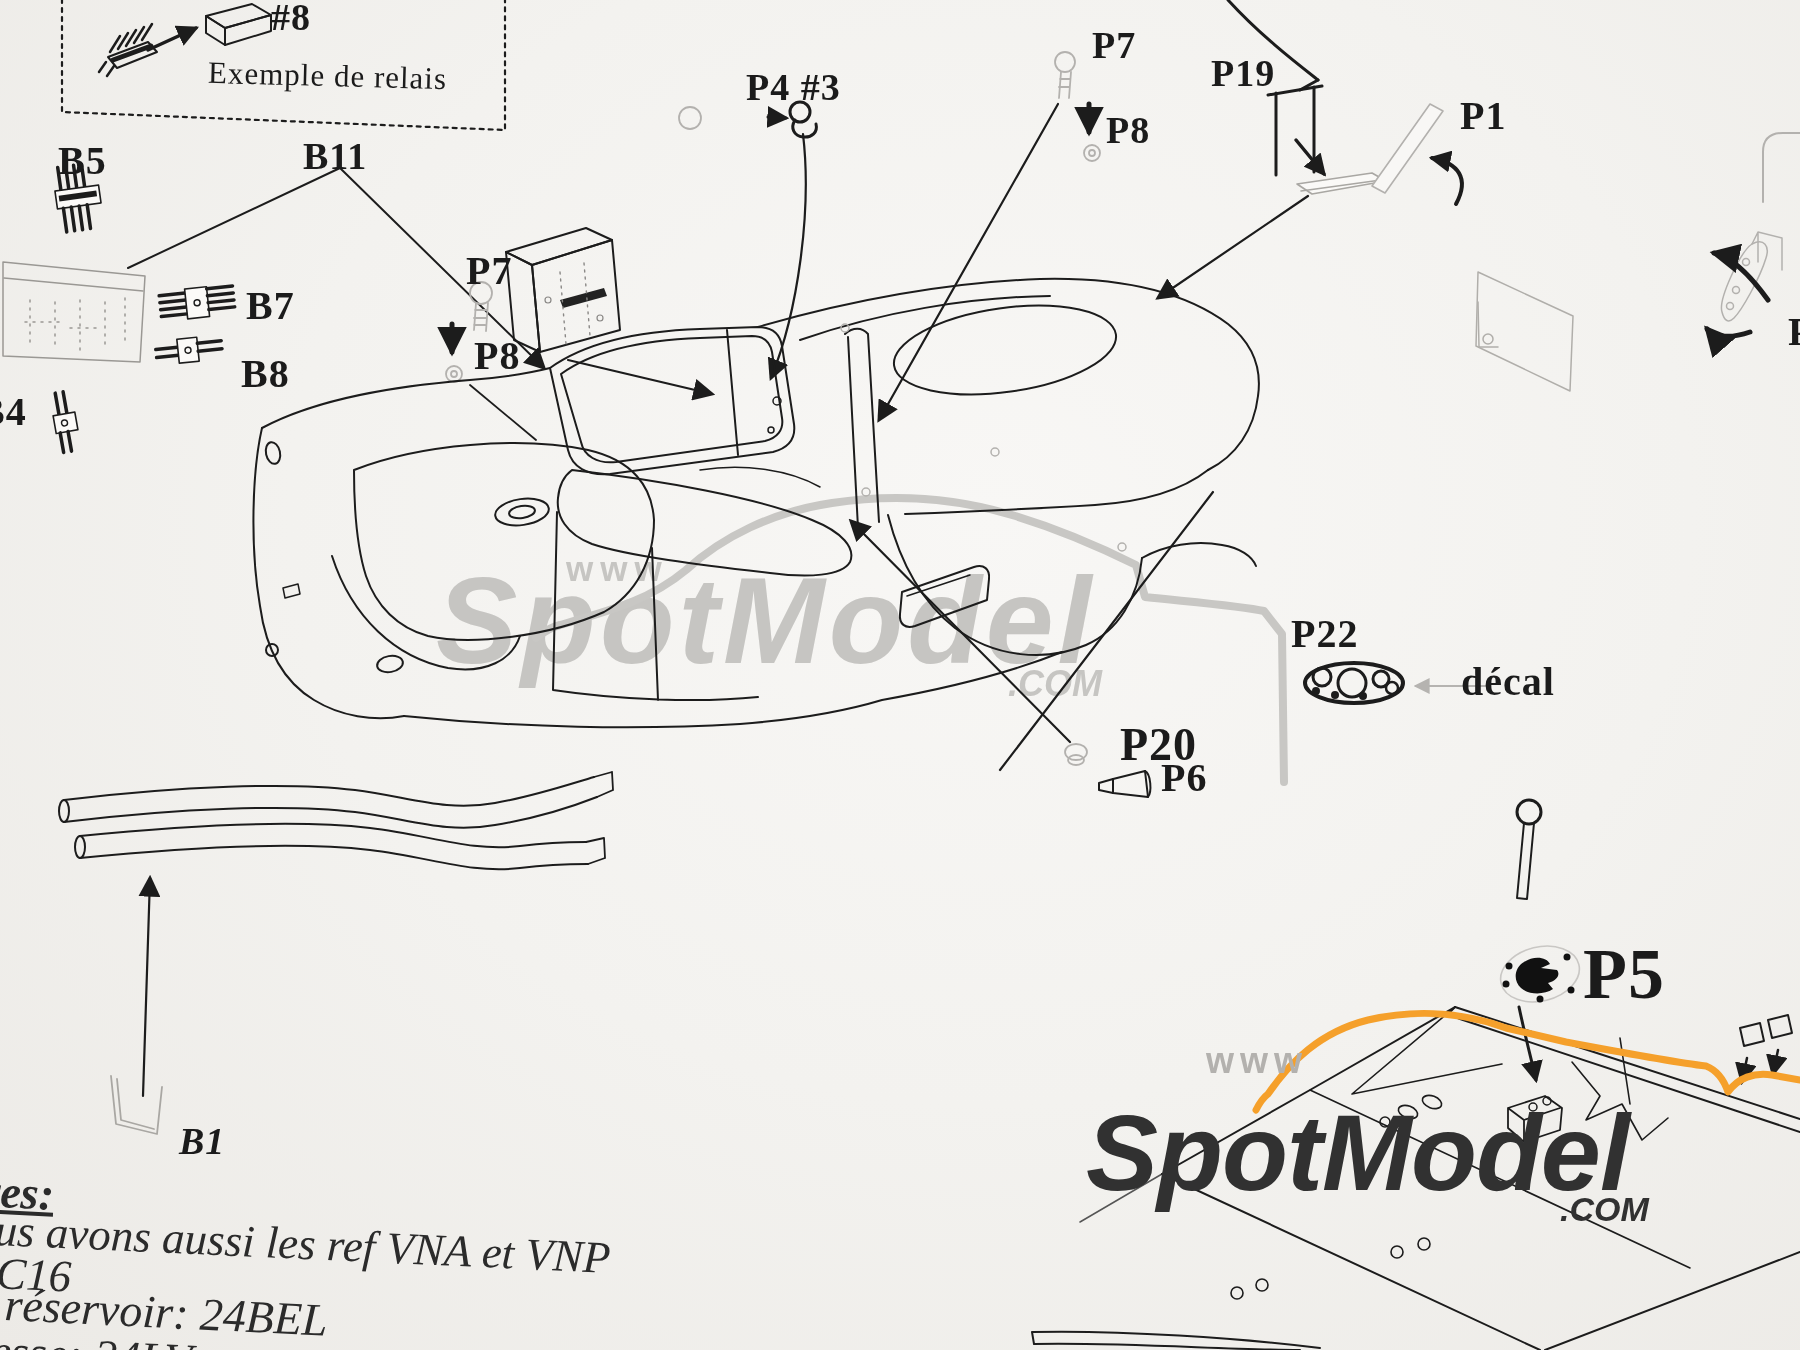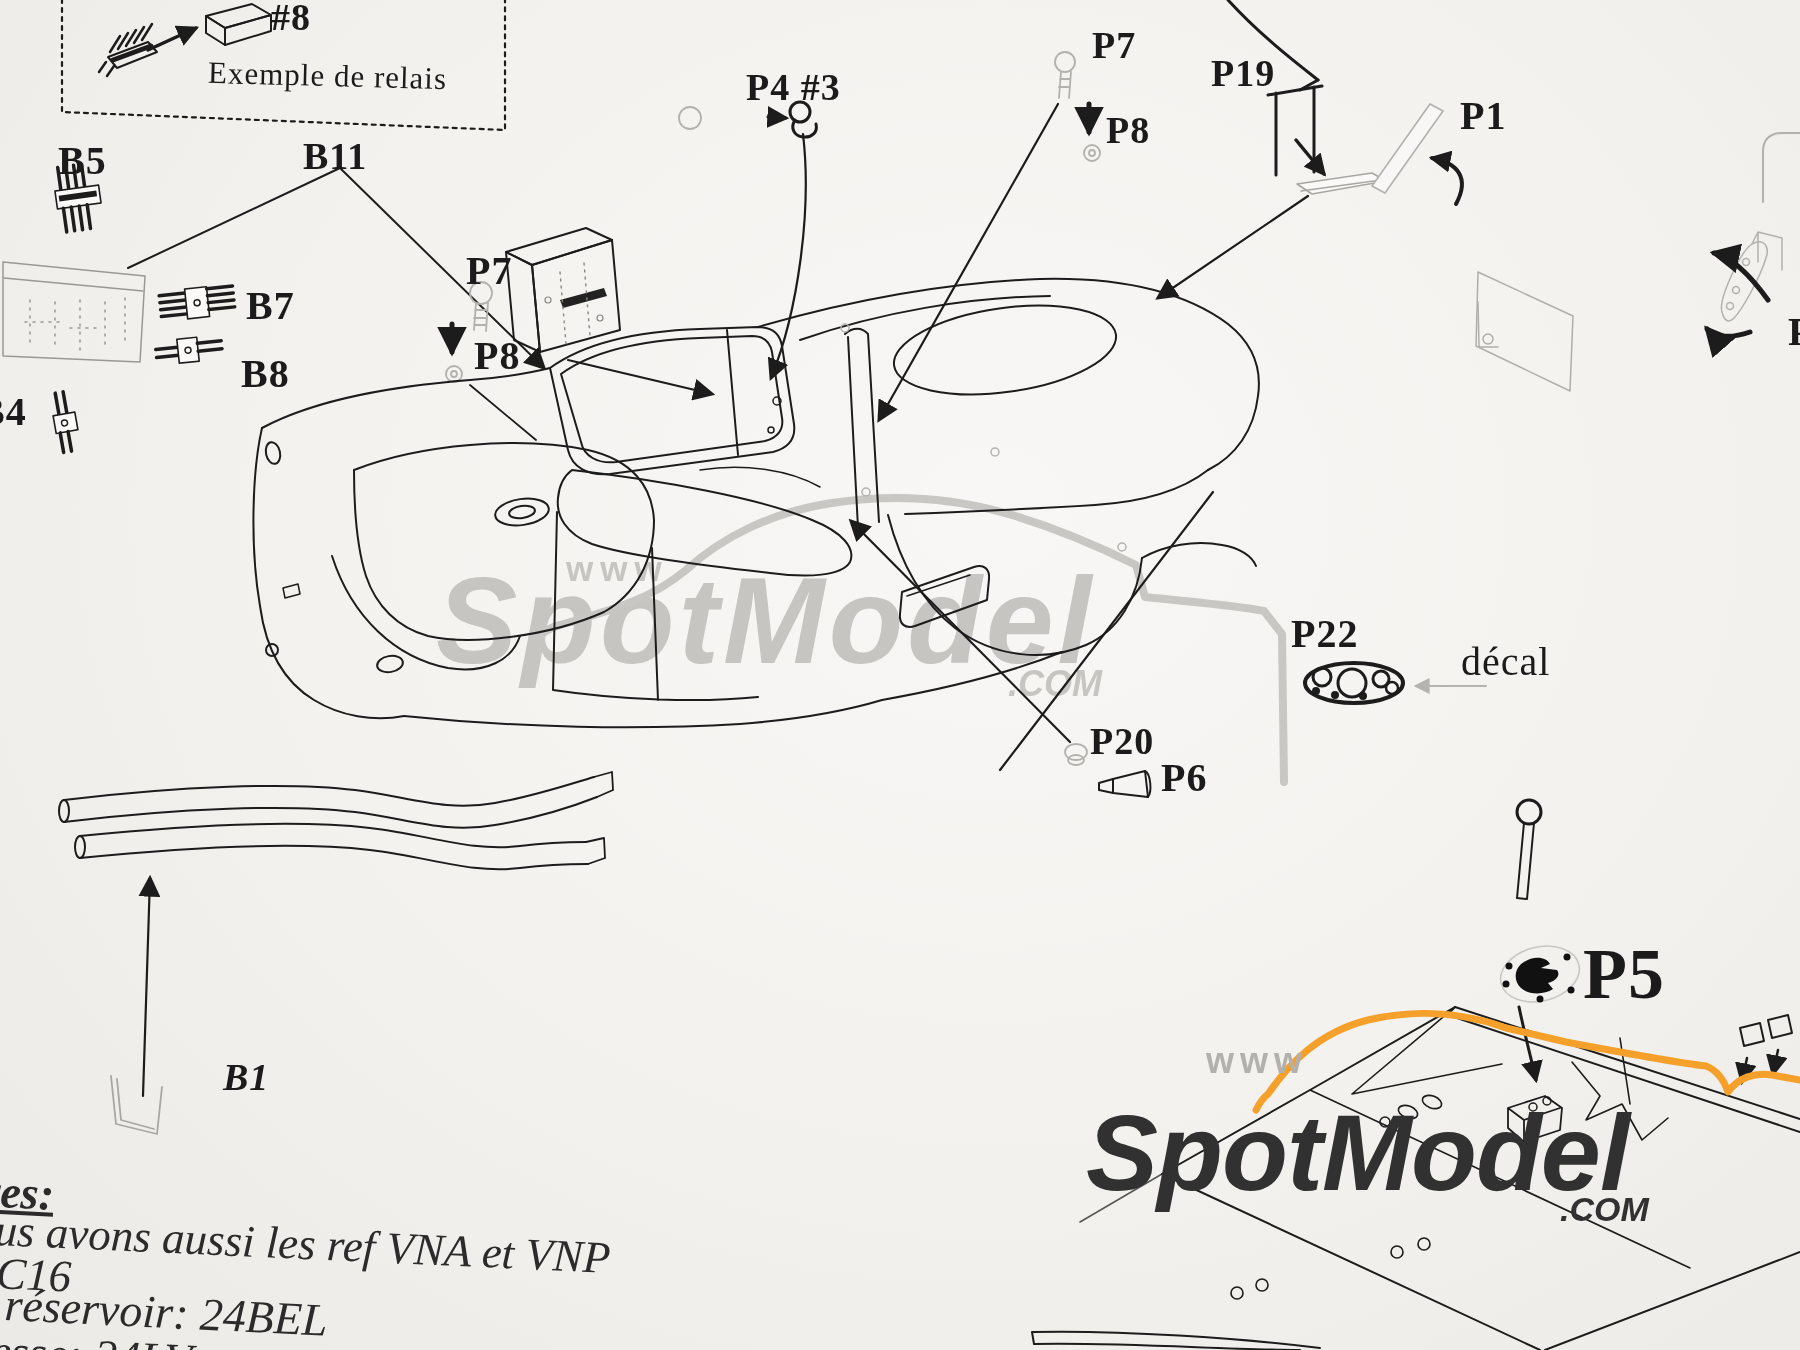"décal" div.lbl { font-weight: 400 -> 700; top: 642px -> 662px }
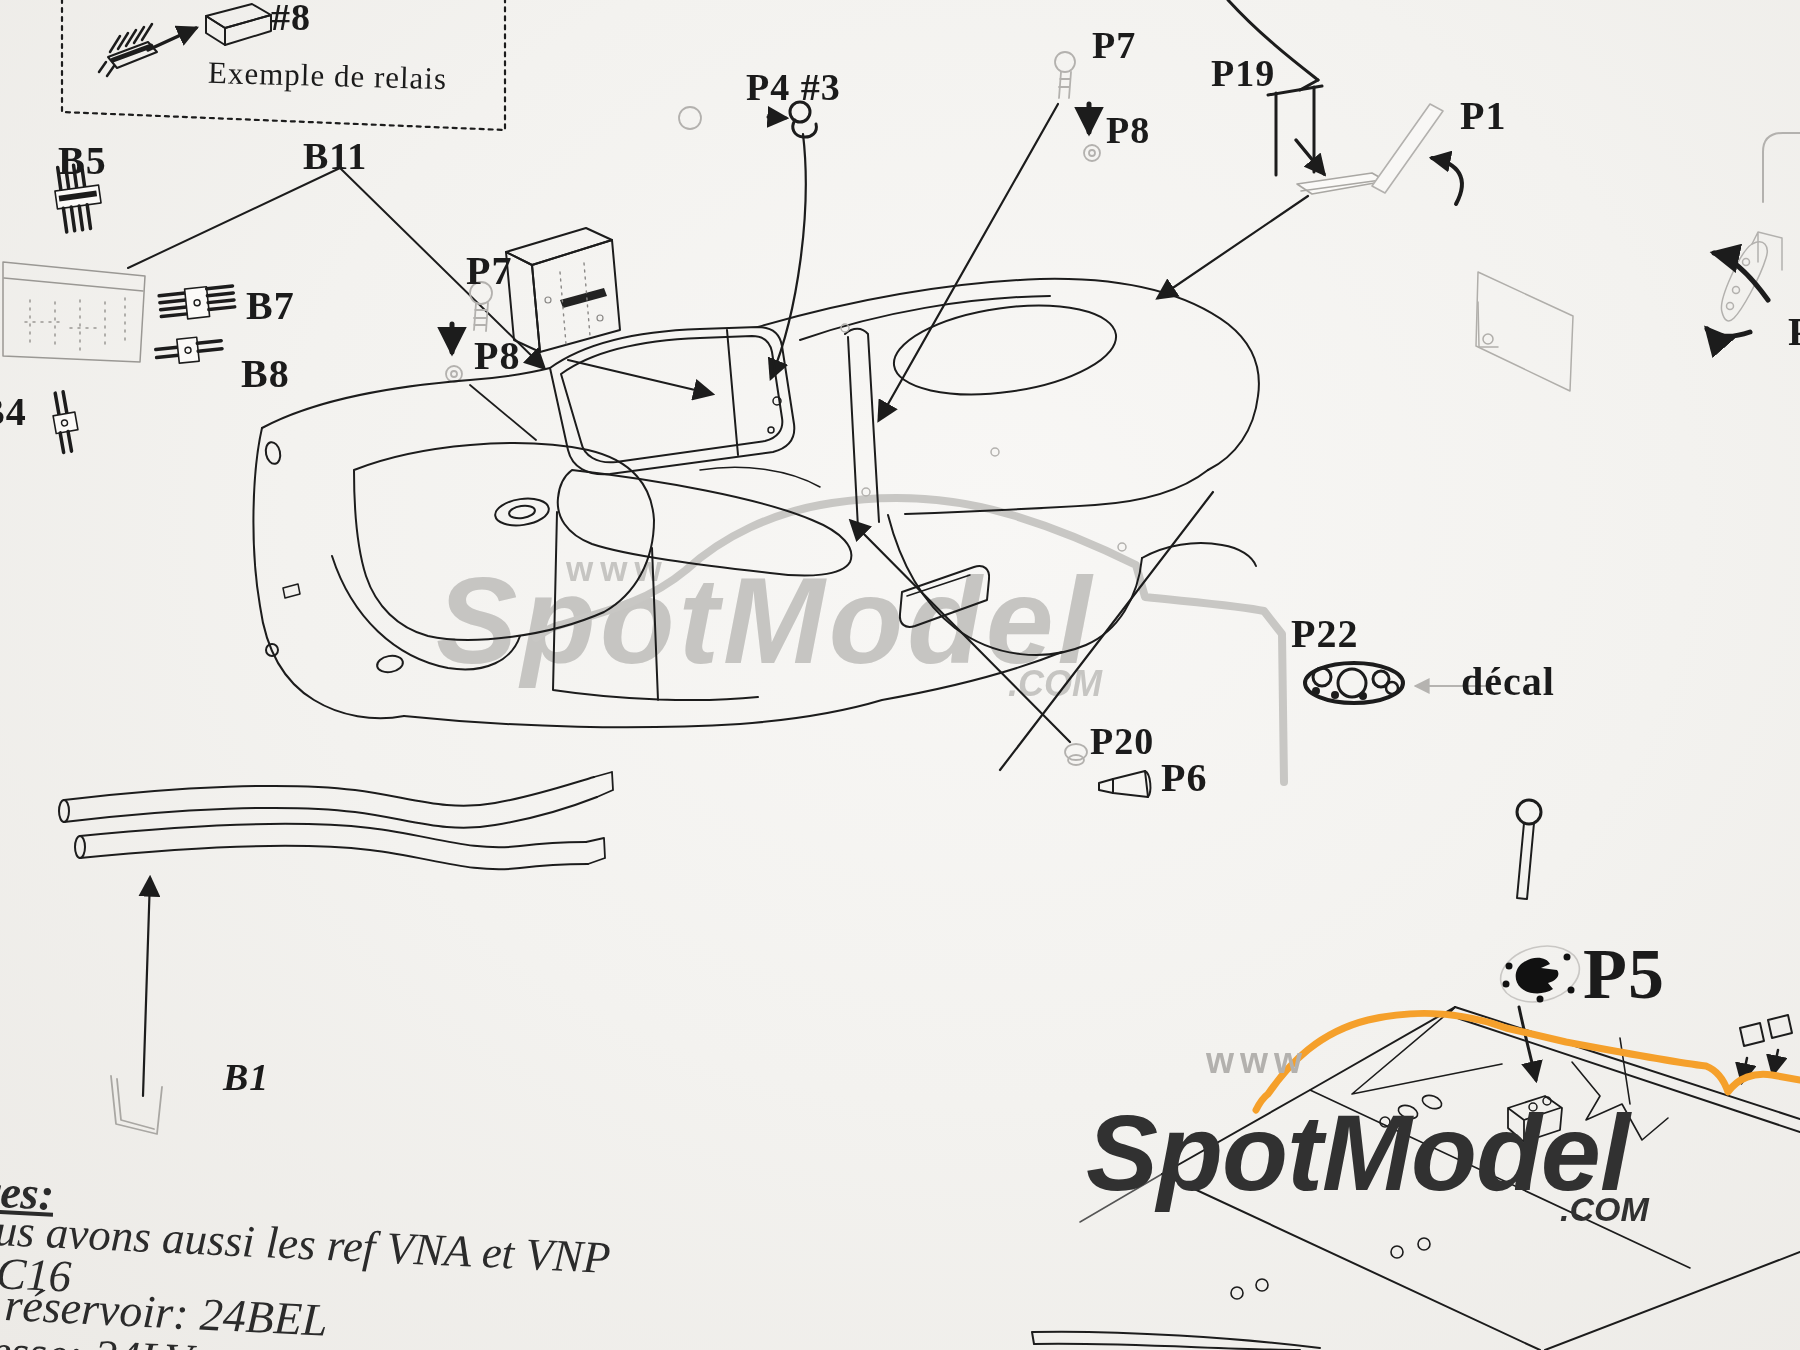"P20" div.lbl { font-size: 38px -> 46px; left: 1090px -> 1120px }
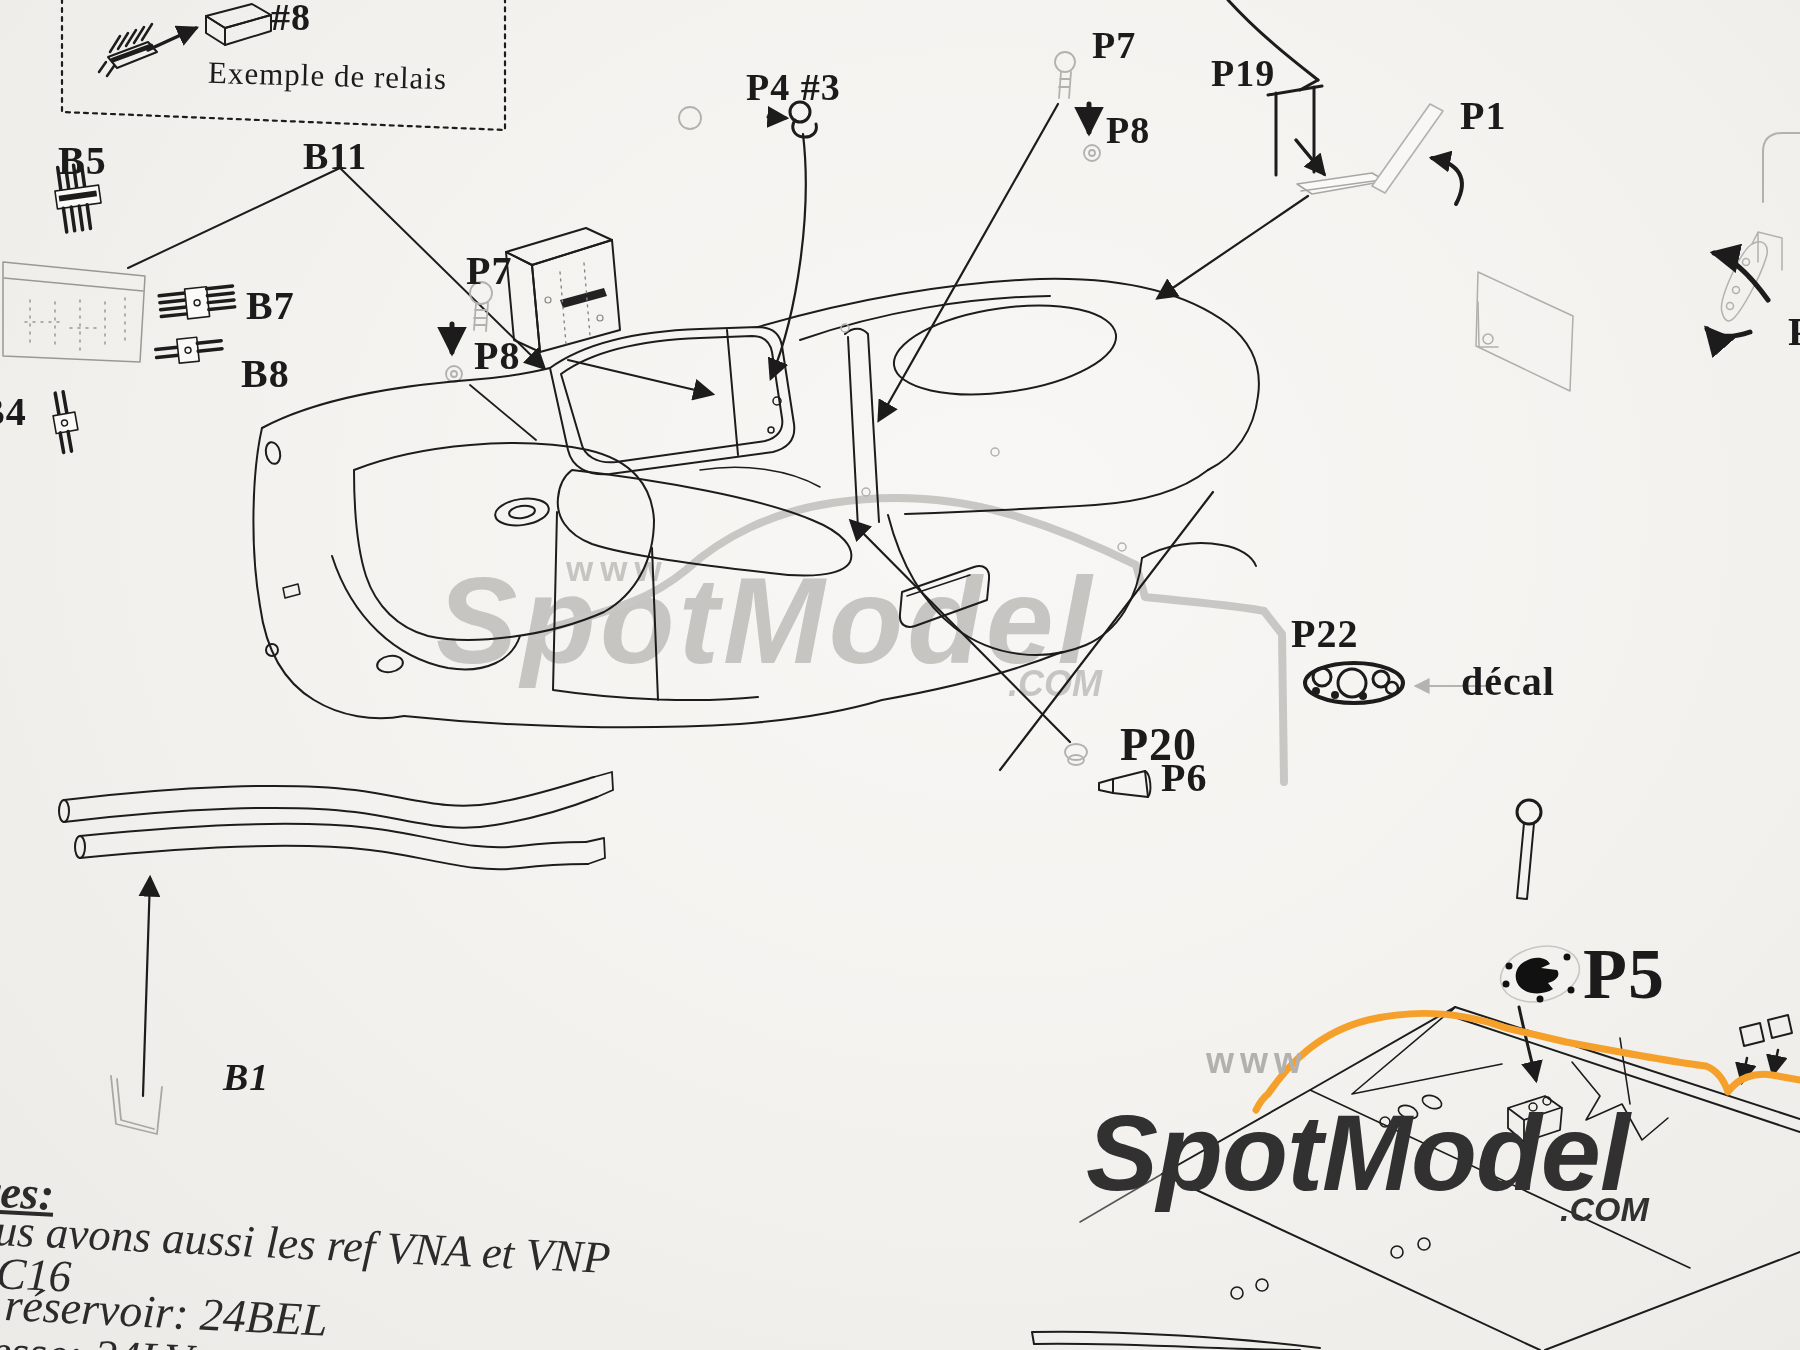"B1" div.lbl { margin-left: 44px -> none; top: 1058px -> 1122px }
